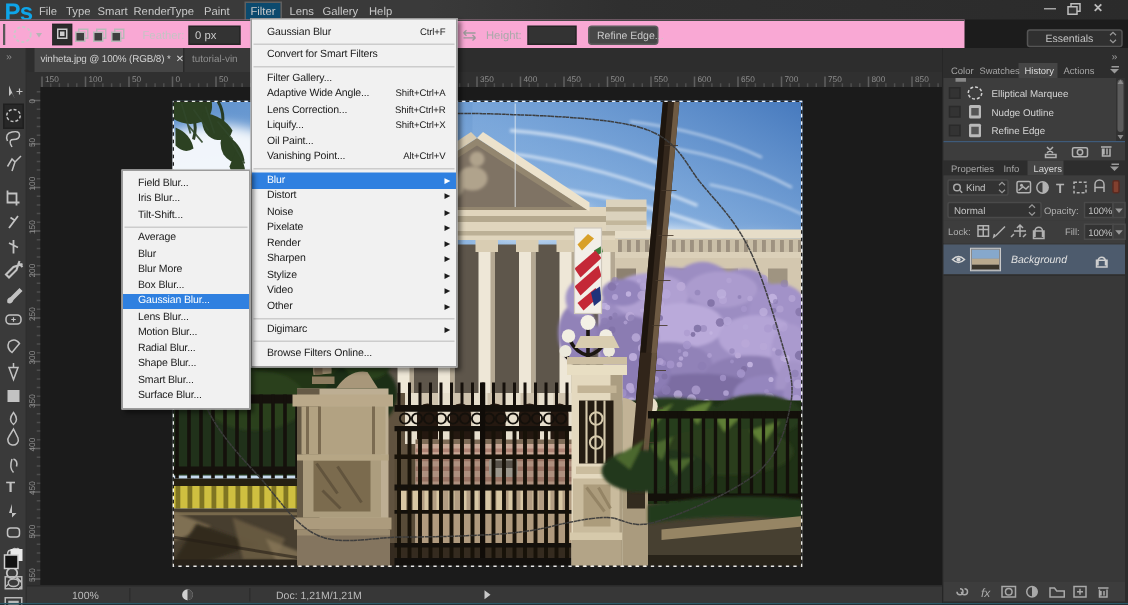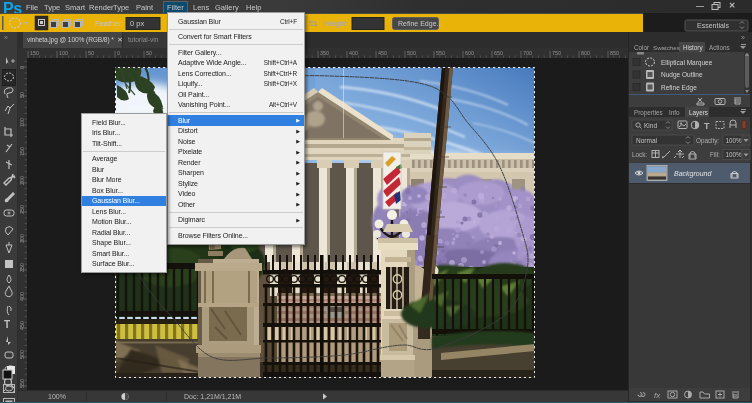"Feather:" .obar { background: #eab308 -> #f9a8d4 }
